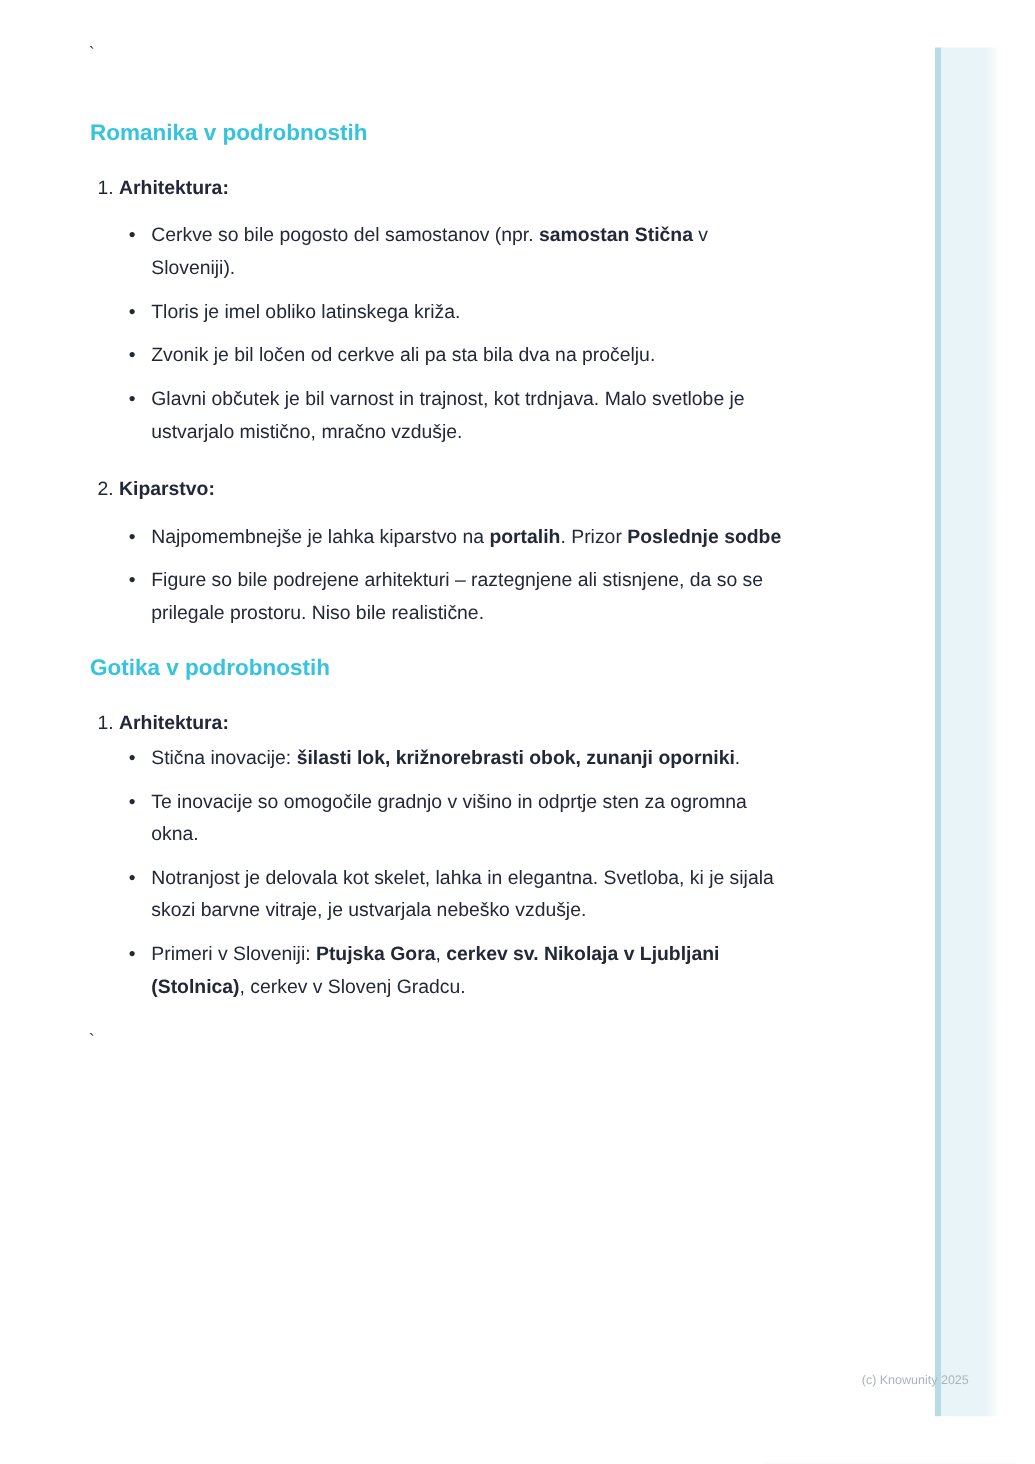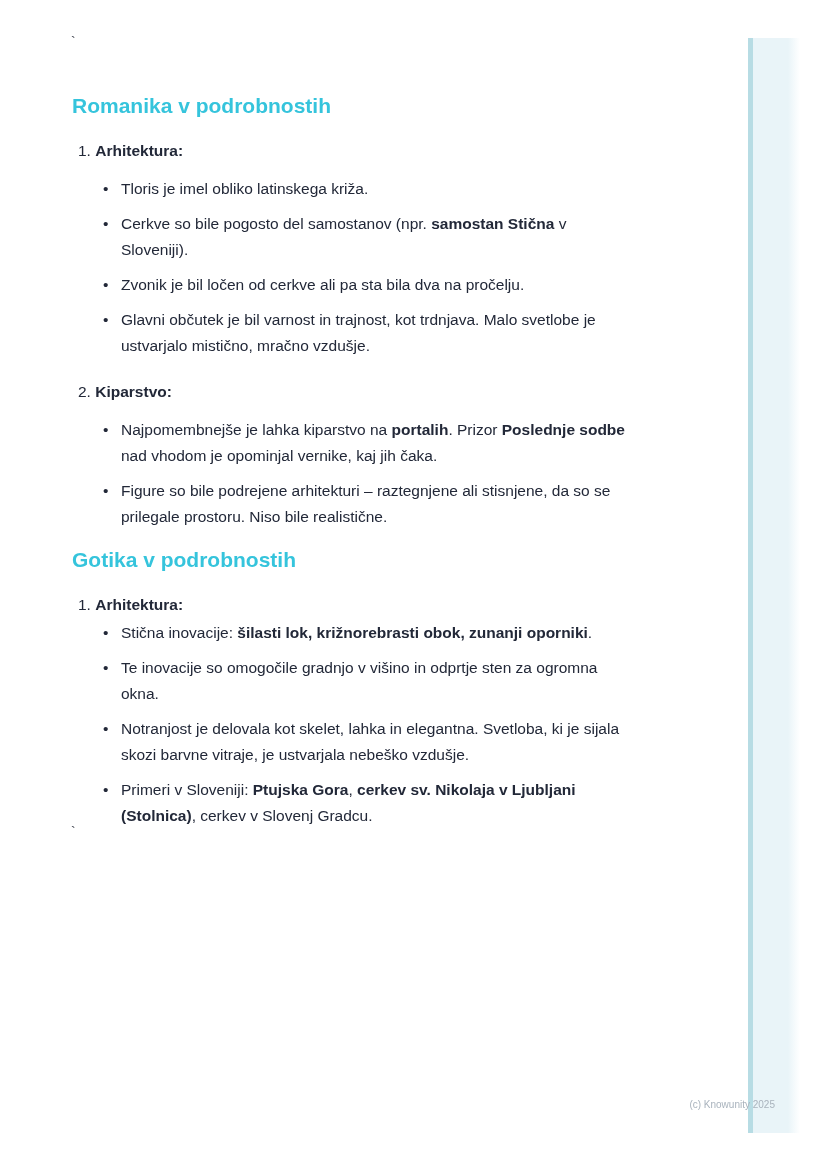"Romanika v podrobnostih" .section-heading { font-size: 21px -> 18px }
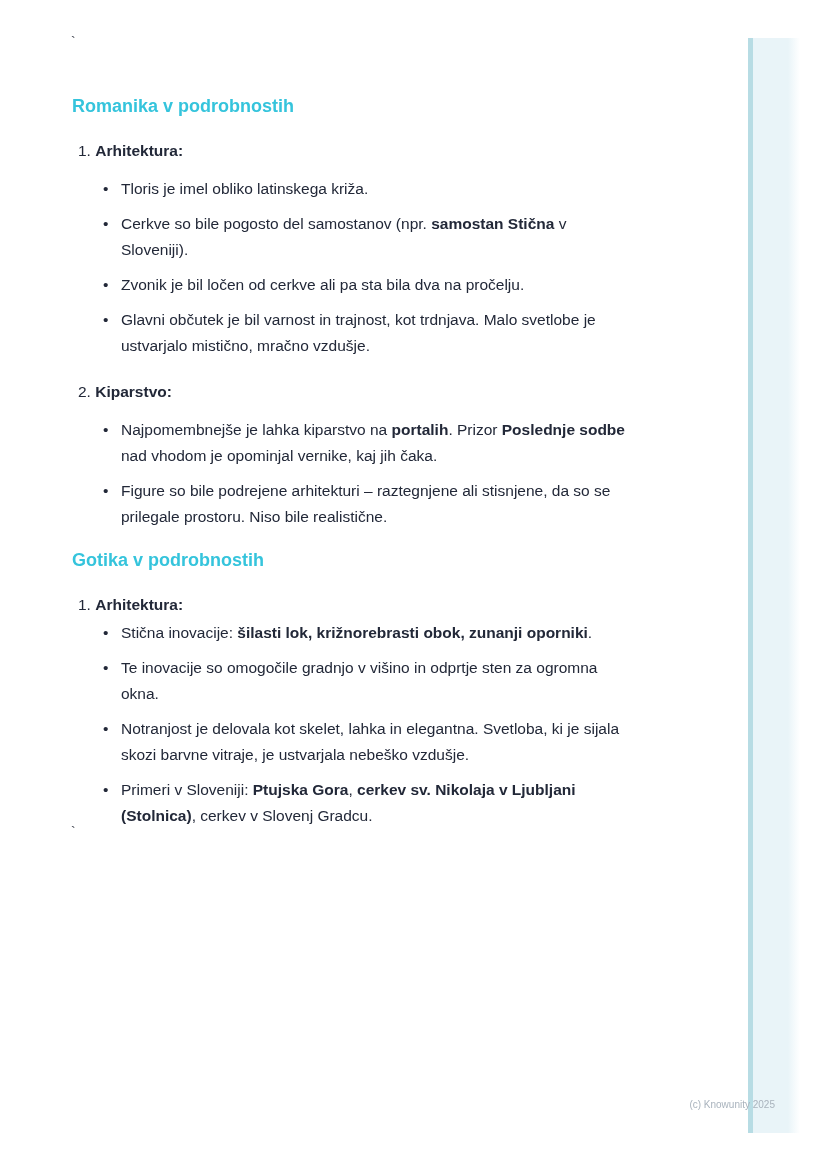"Tloris je imel obliko latinskega" li { order: before "Cerkve so bile pogosto del" -> after "Cerkve so bile pogosto del" }
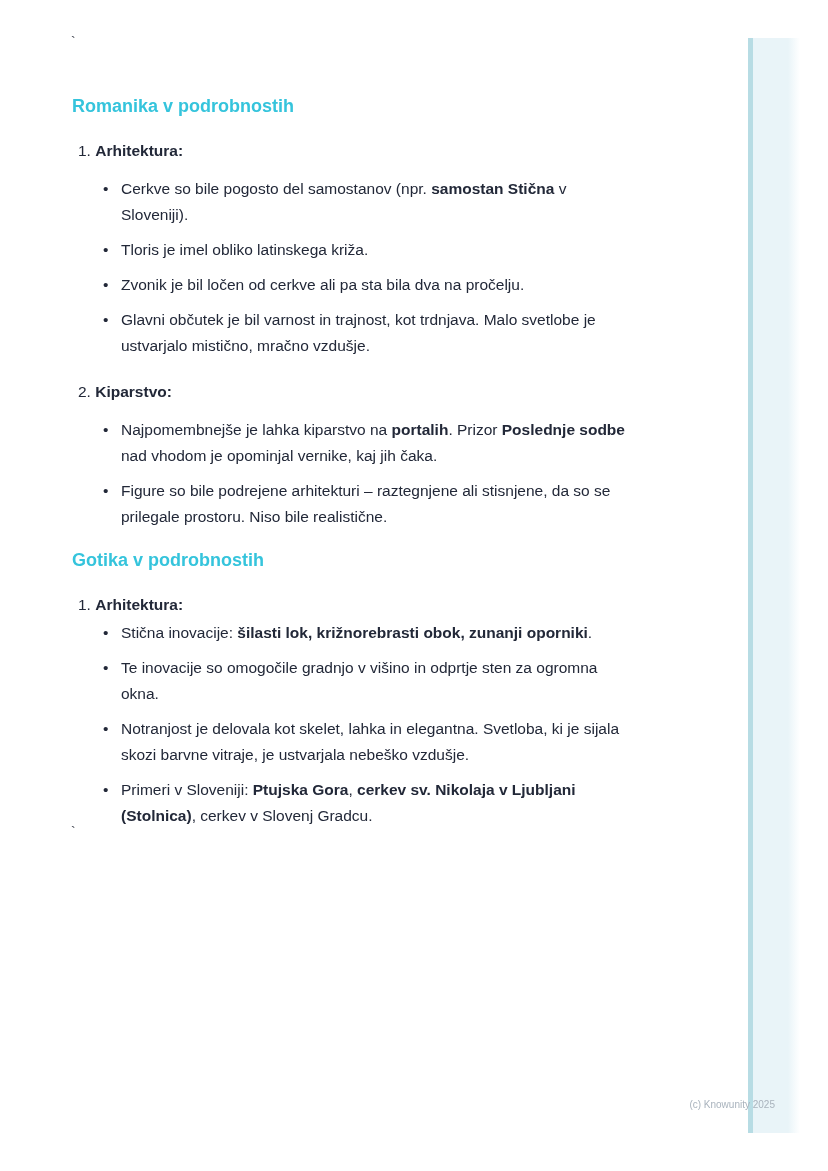"nad vhodom je opominjal vernike," span.line { html: <span><span>nad vhodom je opominjal vernike, kaj jih čaka.</span></span> -> none }
